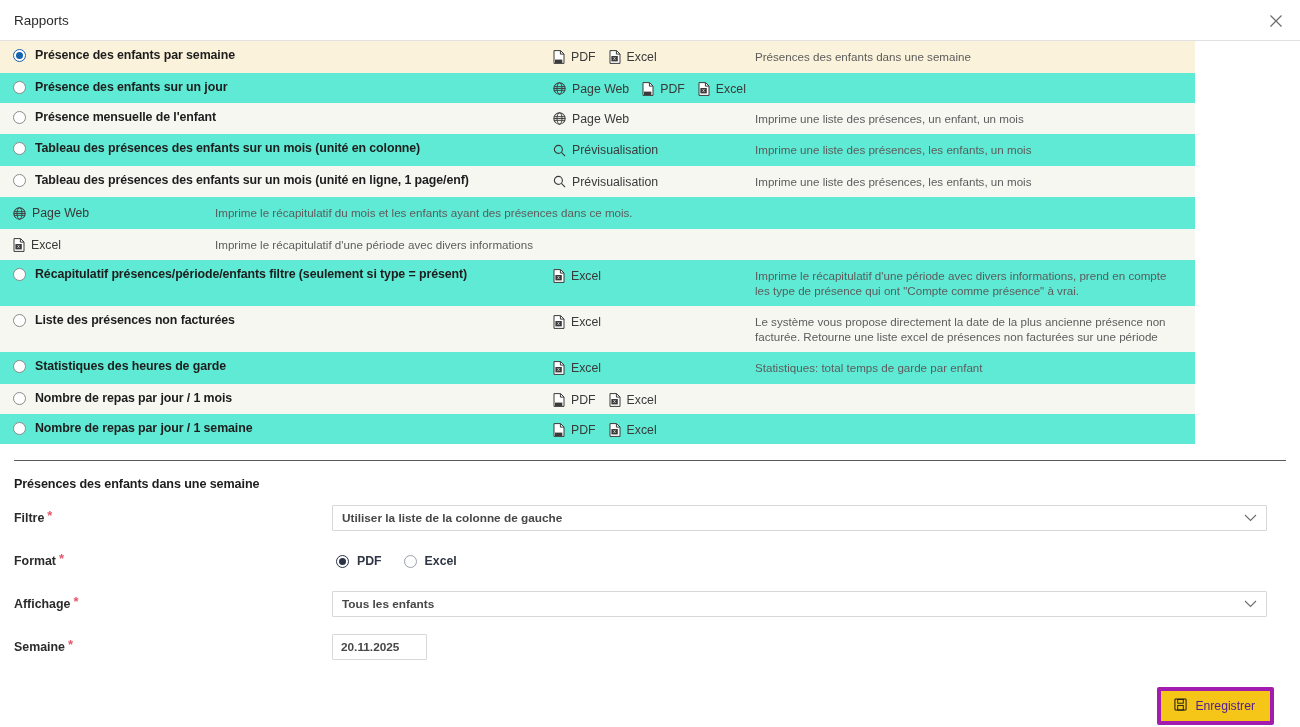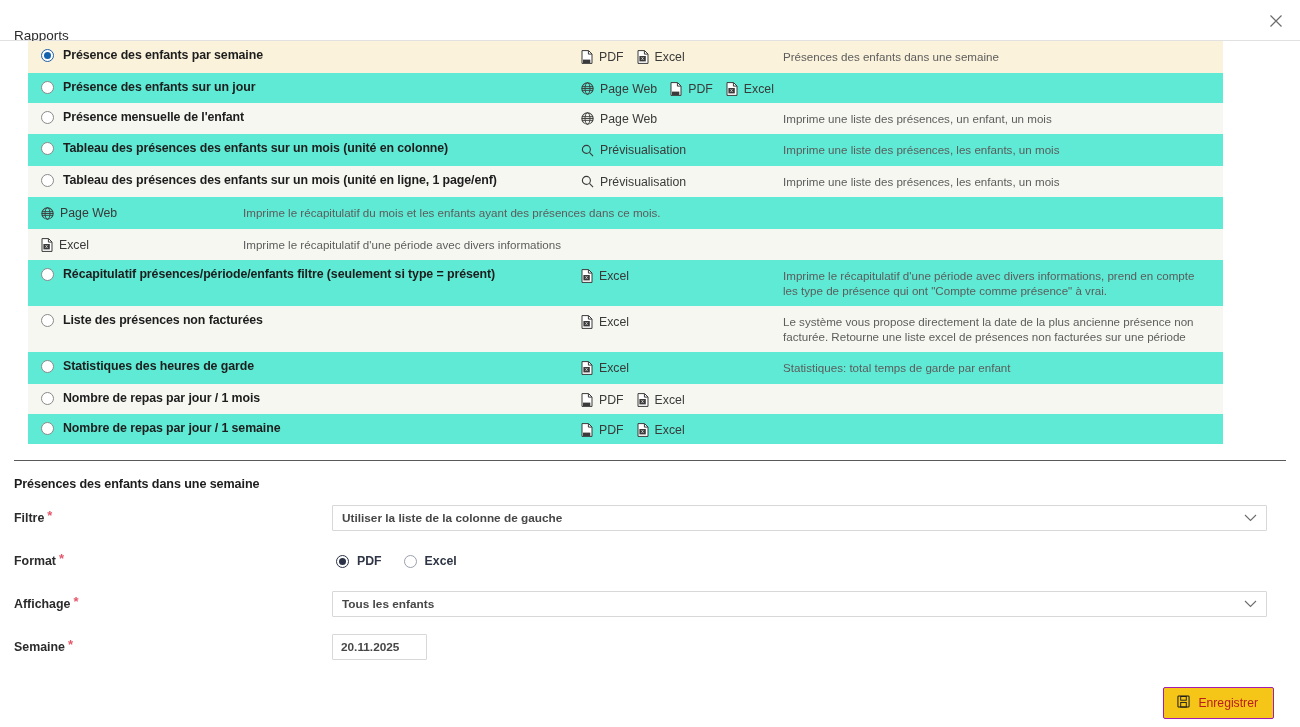"Rapports" .titlebar .title { top: 28px -> 13px }
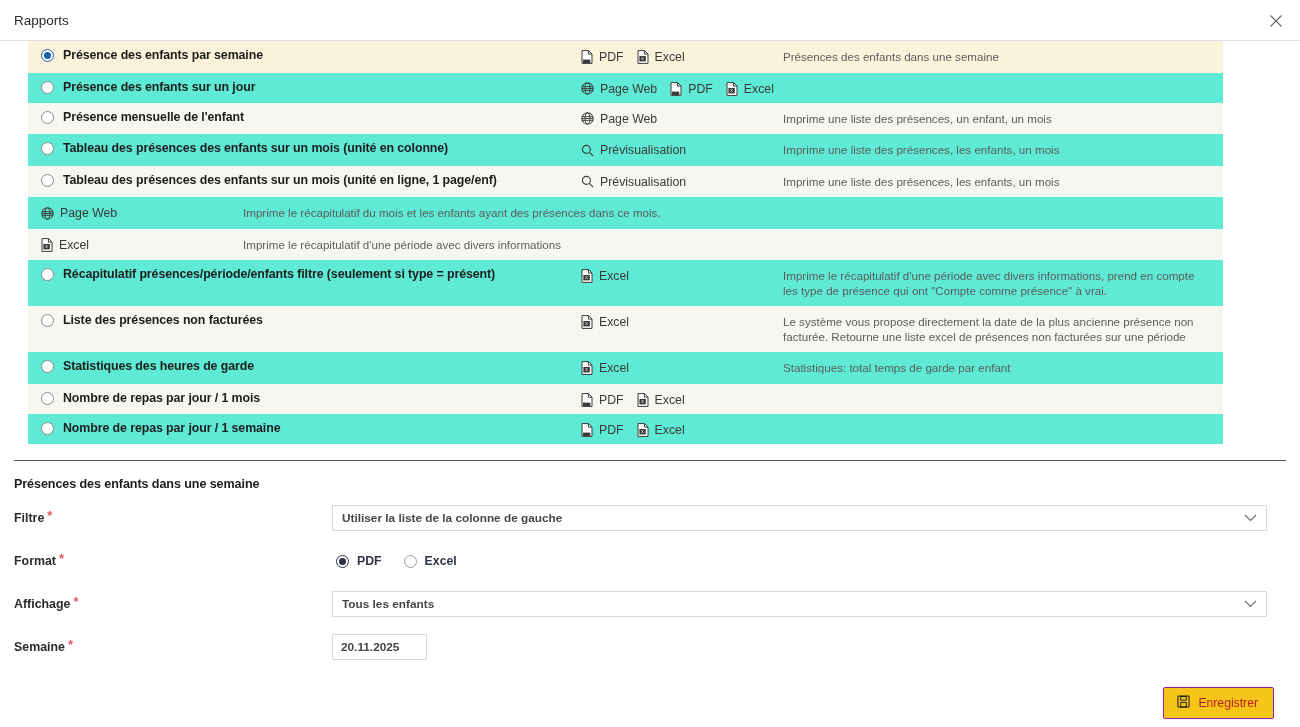"Présence des enfants par semaine" .report-list { margin-left: 28px -> none }
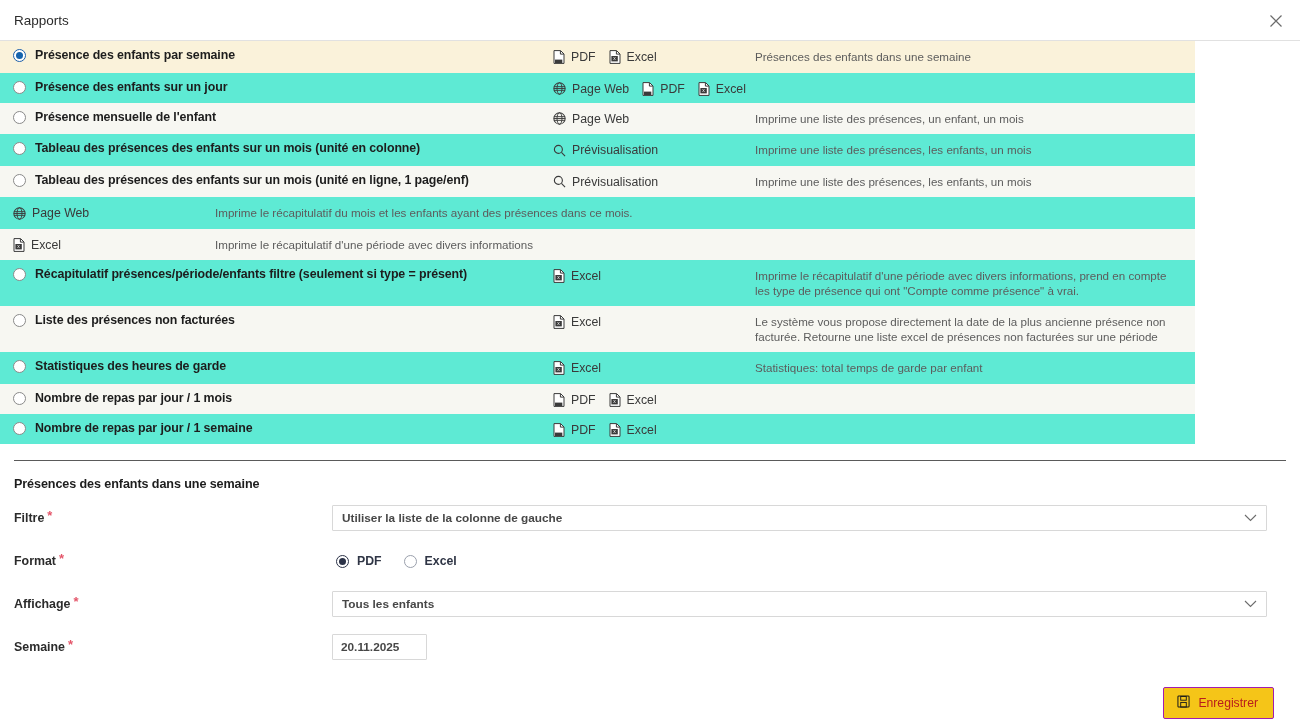"Enregistrer" .save-btn { border: 1px solid #a21caf -> 4px solid #a21caf; color: #b91c1c -> #4c1d95 }
